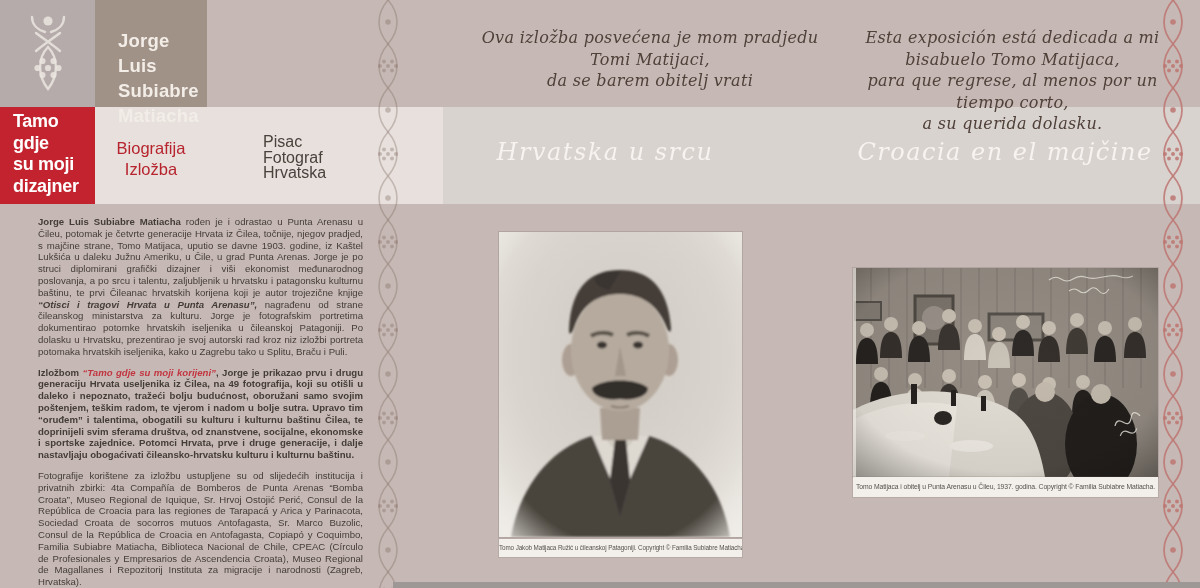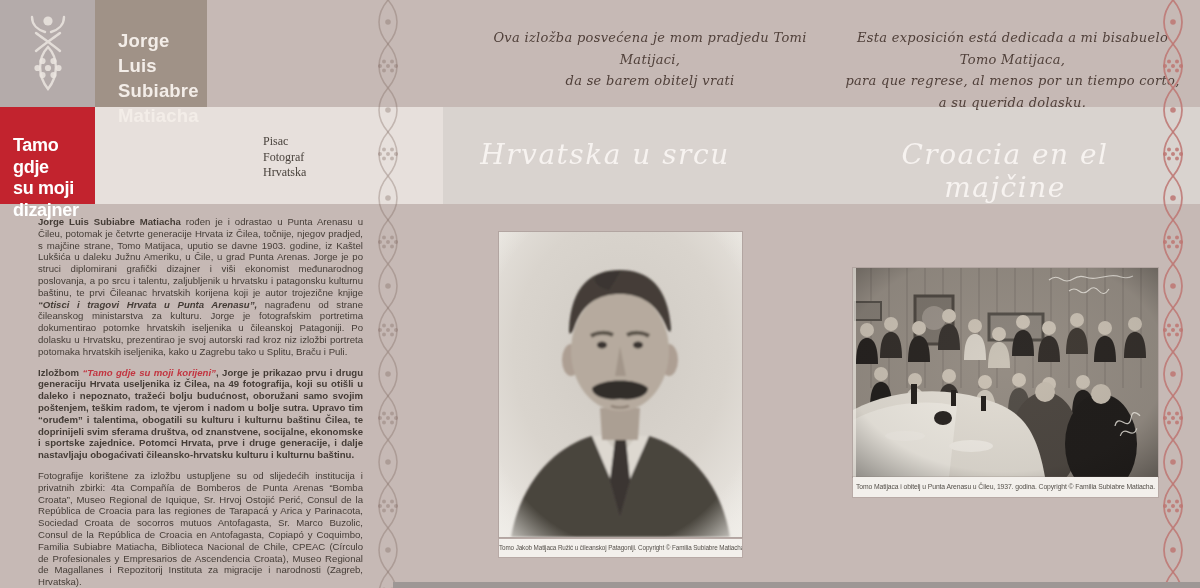"Ova izložba posvećena je mom" .dedication { font-size: 13px -> 16px }
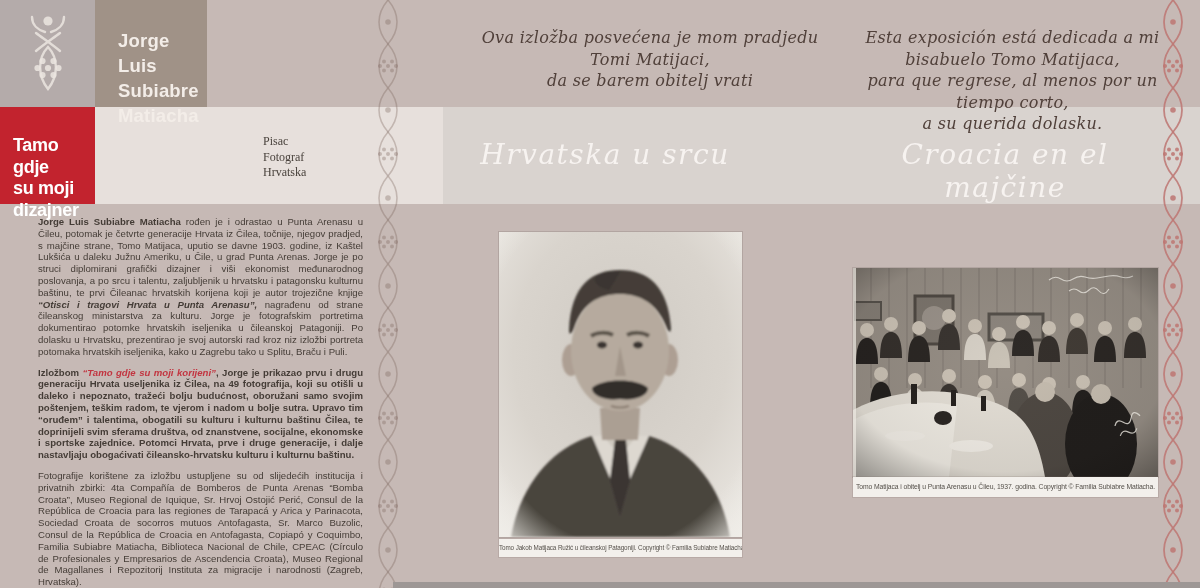"Tamo gdje" .red-box-lines { top: 28px -> 4px }
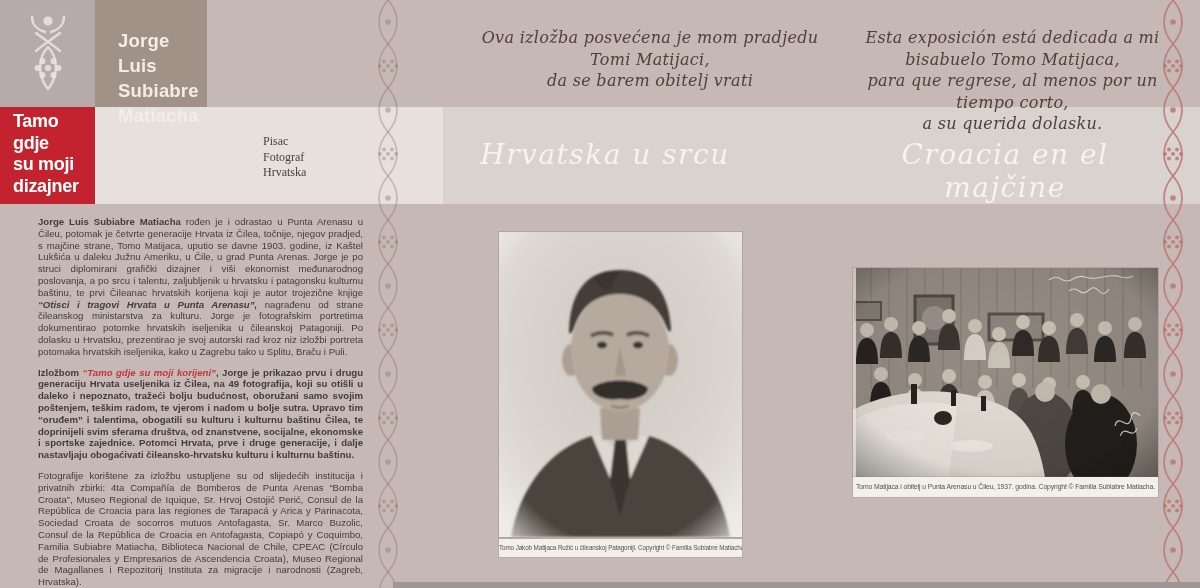"Biografija" div.abs { html: none -> <div> <div>Biografija</div> <div>Izložba</div> </div> }
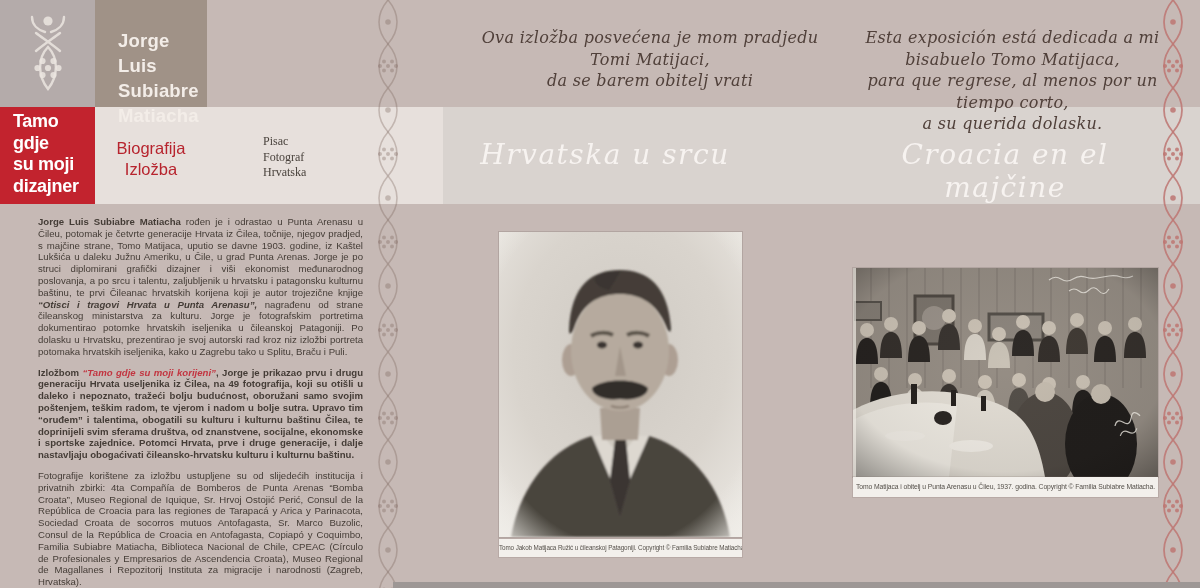"Pisac" .roles { font-family: Liberation Serif, serif -> none; font-size: 12px -> 16px }
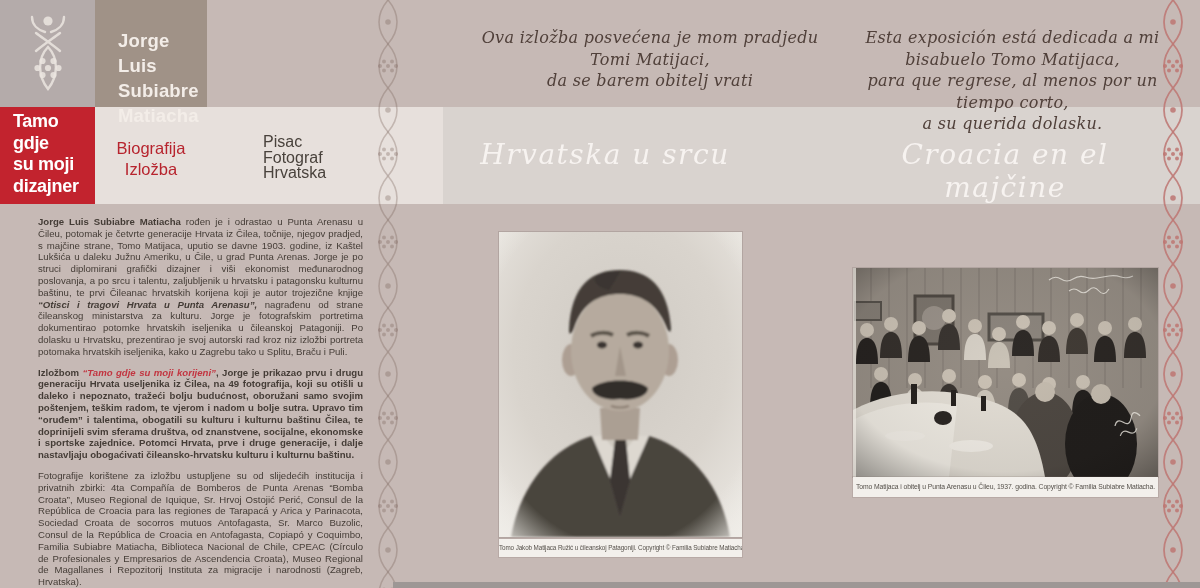"Hrvatska u srcu" .heading-script { font-size: 28px -> 24px }
